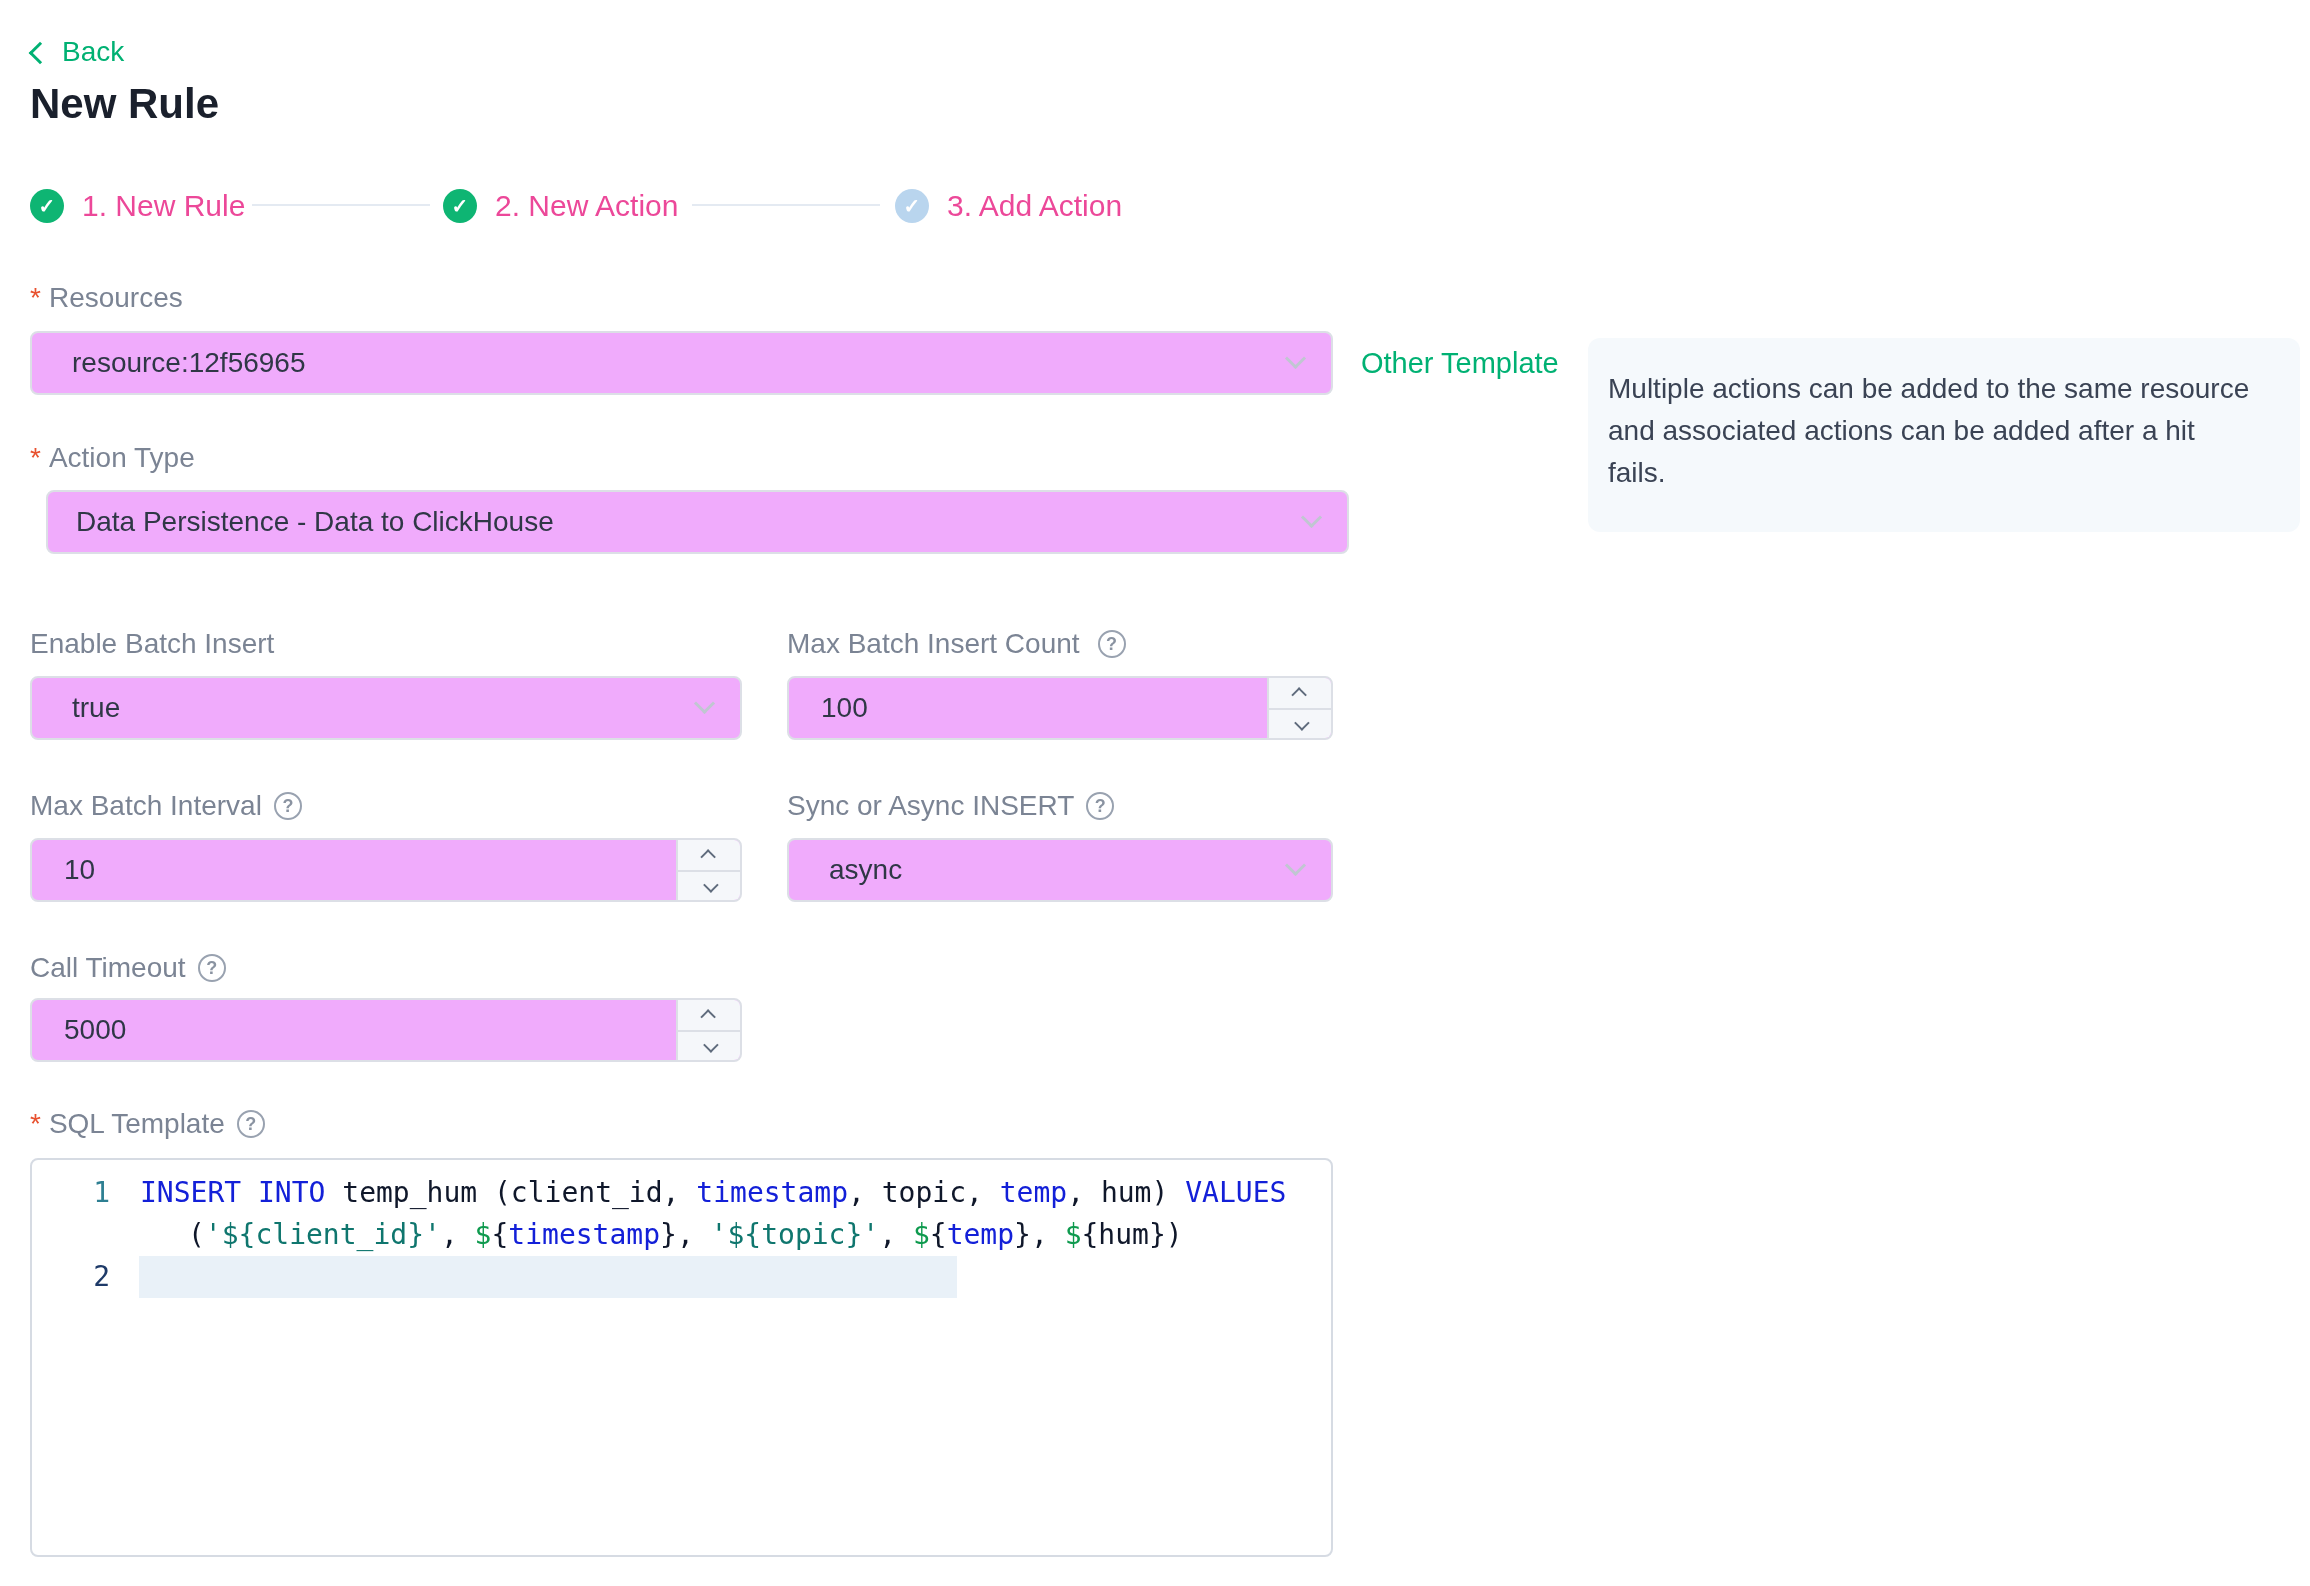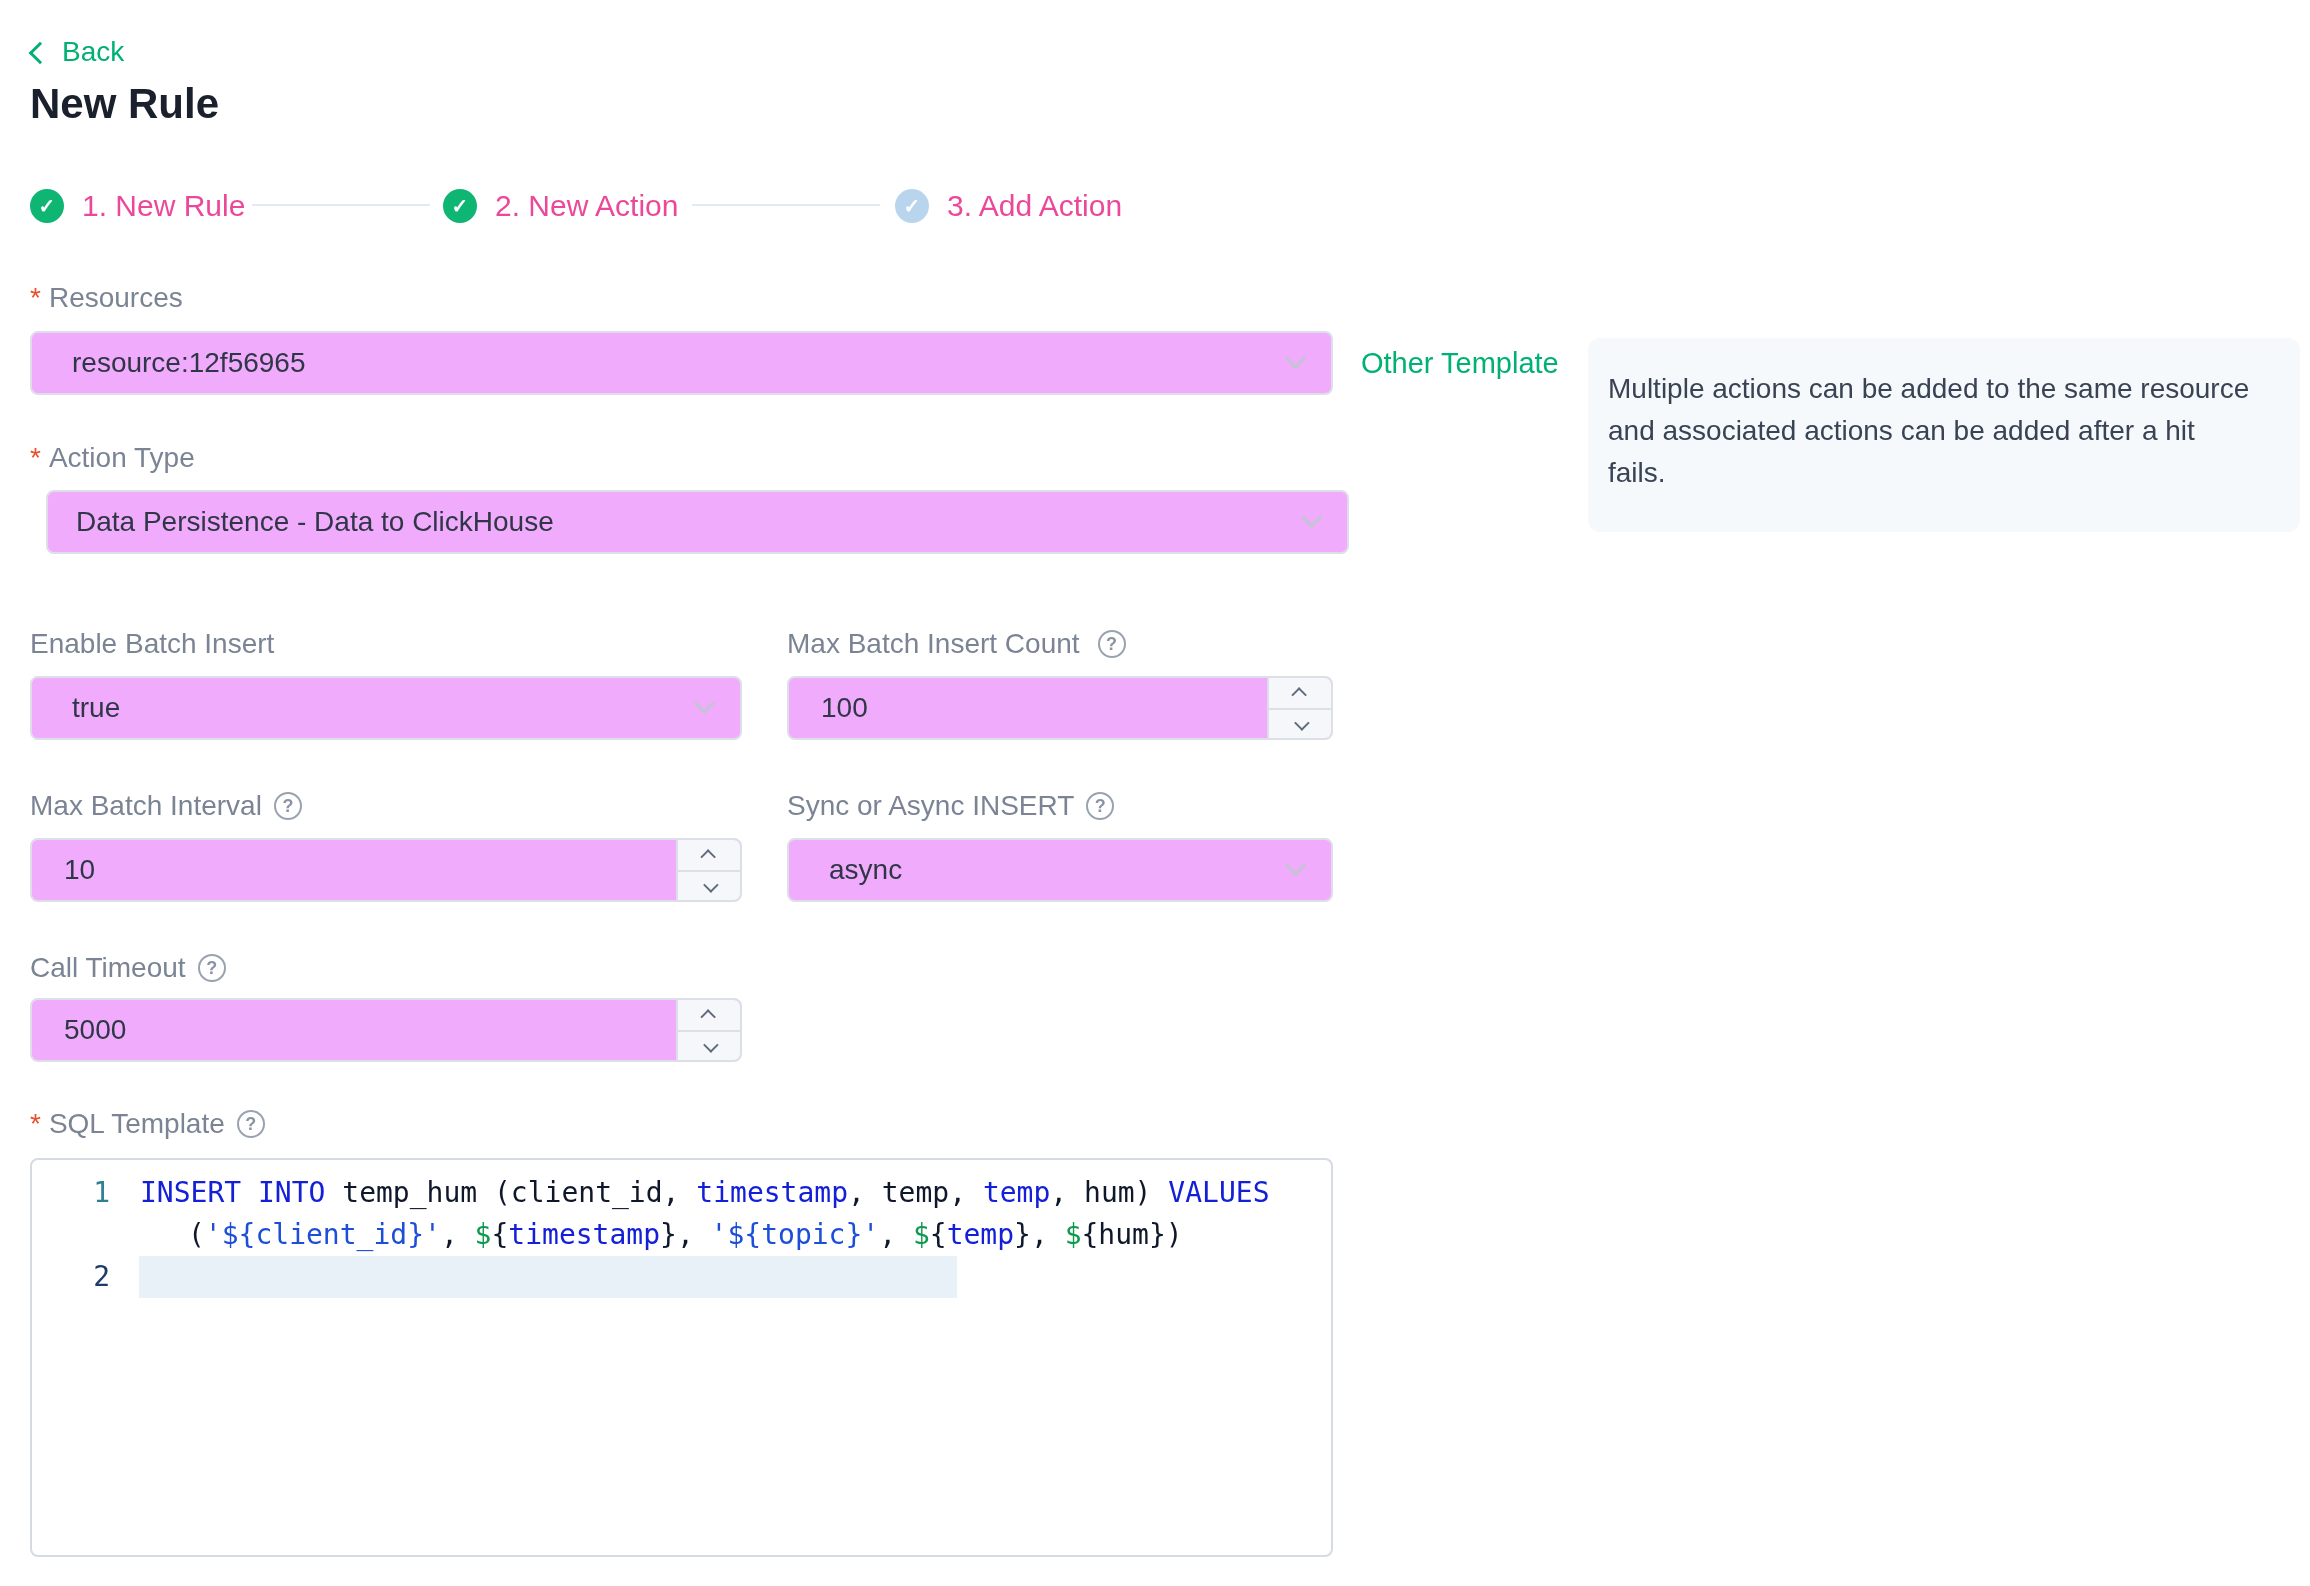", temp," span.tok-pl { text: temp -> topic }
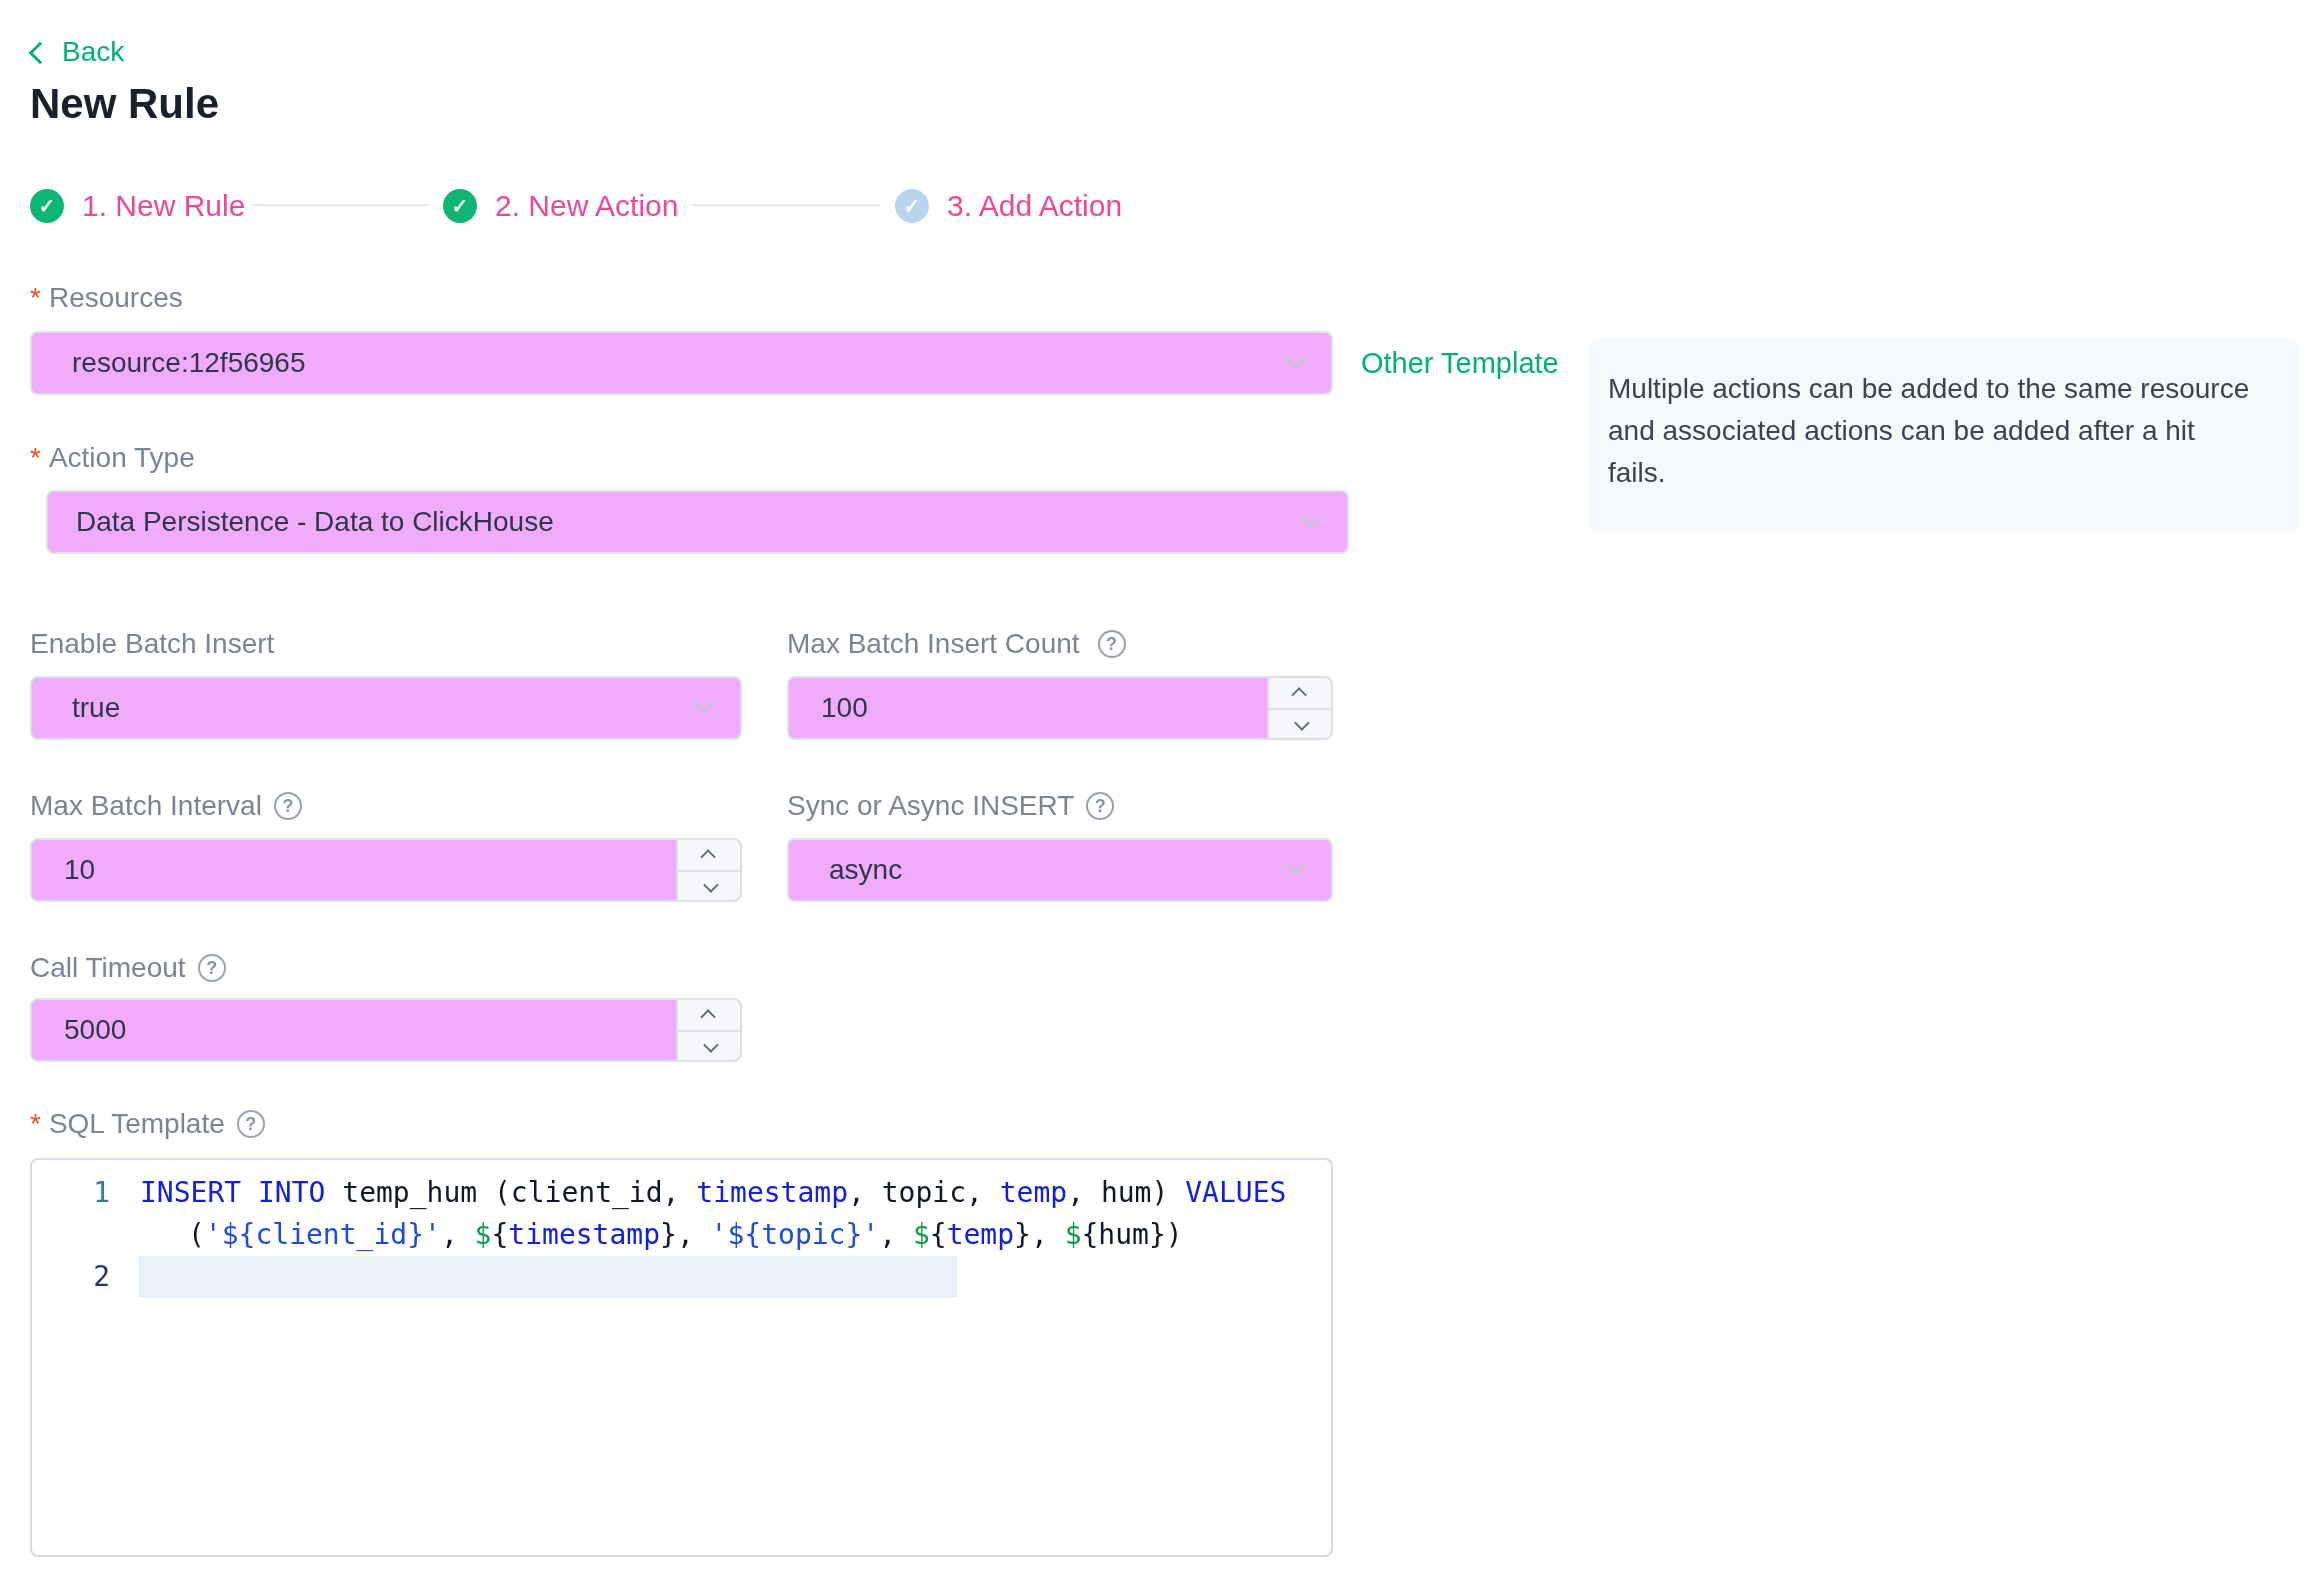"'${client_id}'" .tok-str { color: #1d4ed8 -> #0f766e }
